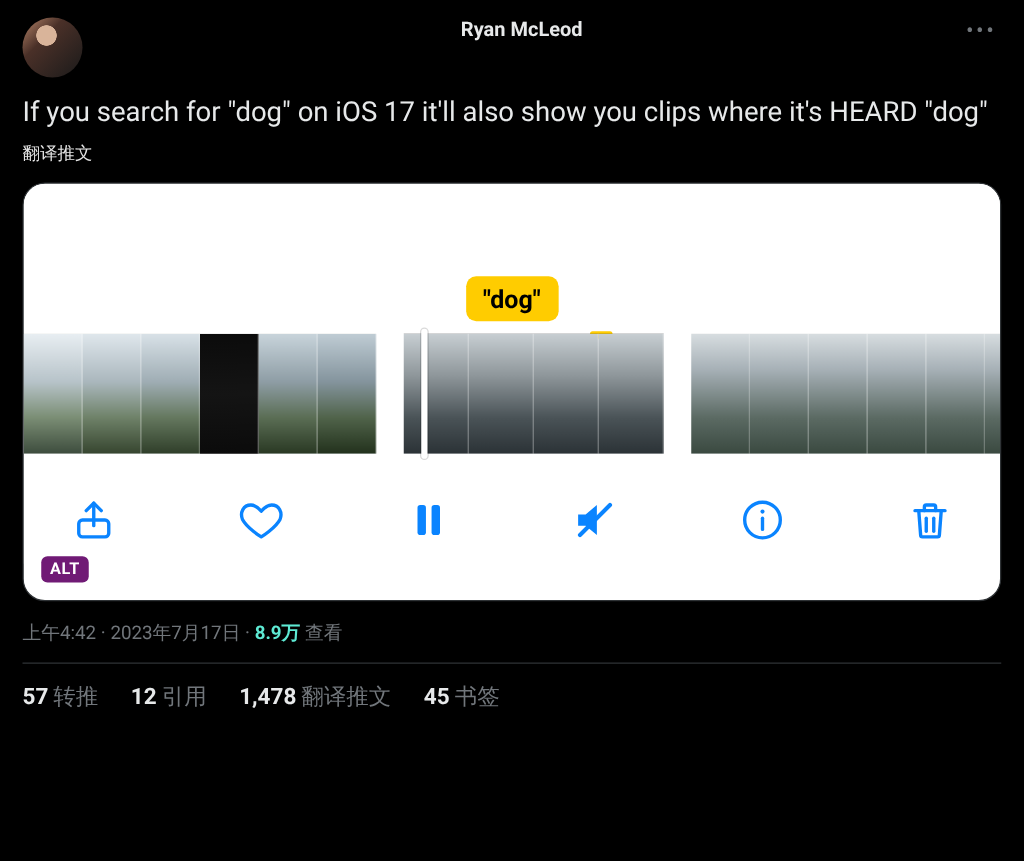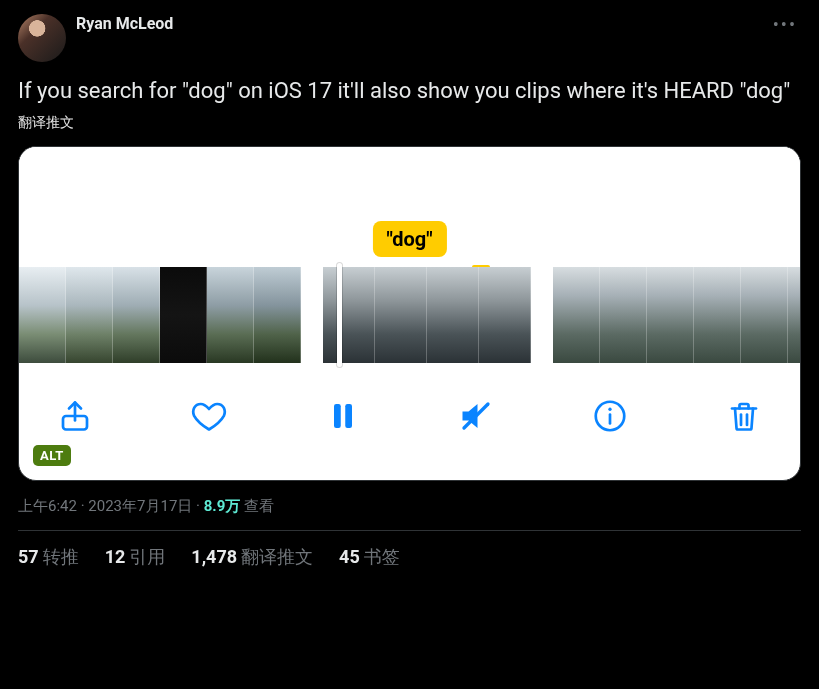"Ryan McLeod" .names { text-align: none -> center }
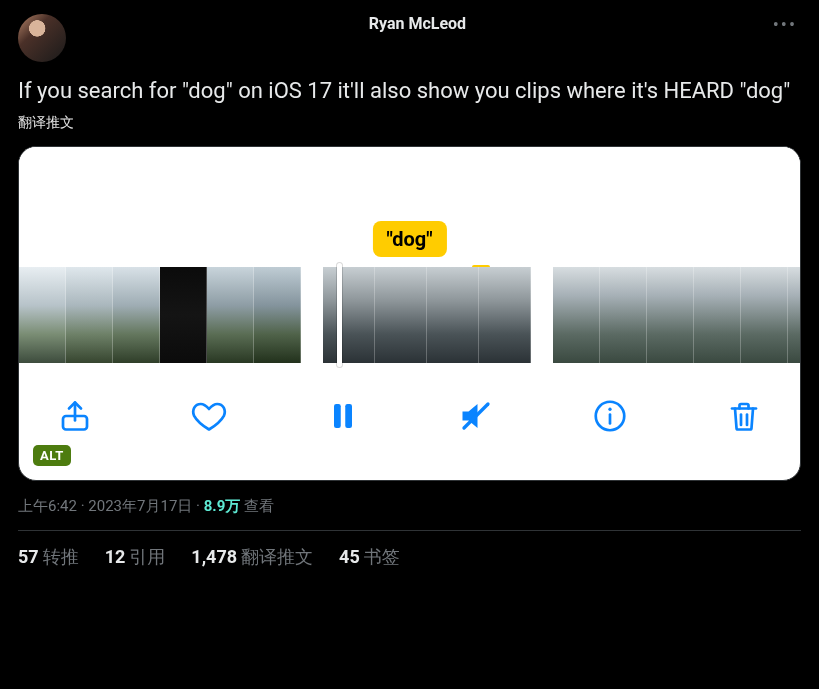"ALT" .alt-badge { background: #4d7c0f -> #701a75 }
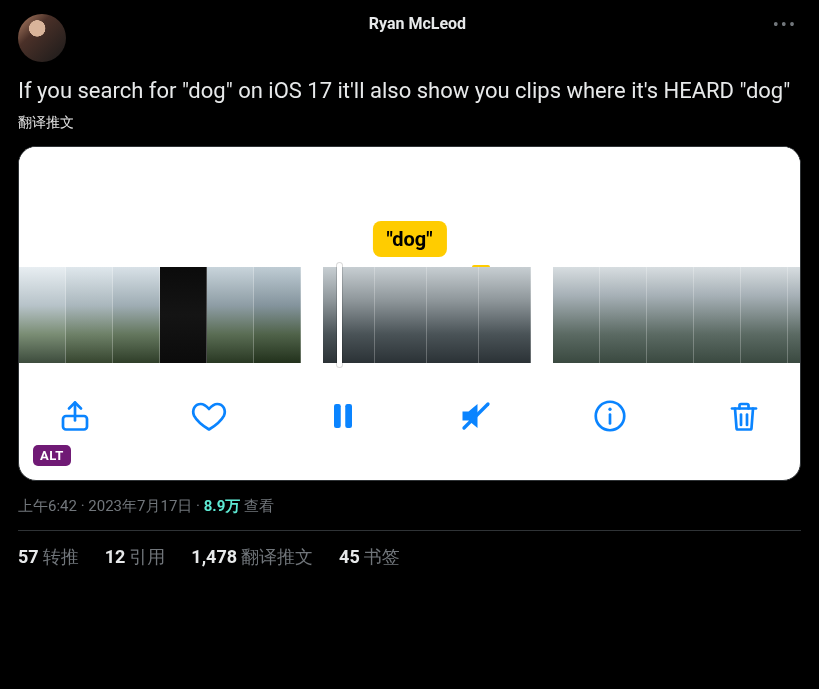"上午6:42" span { text: 6:42 -> 4:42 }
